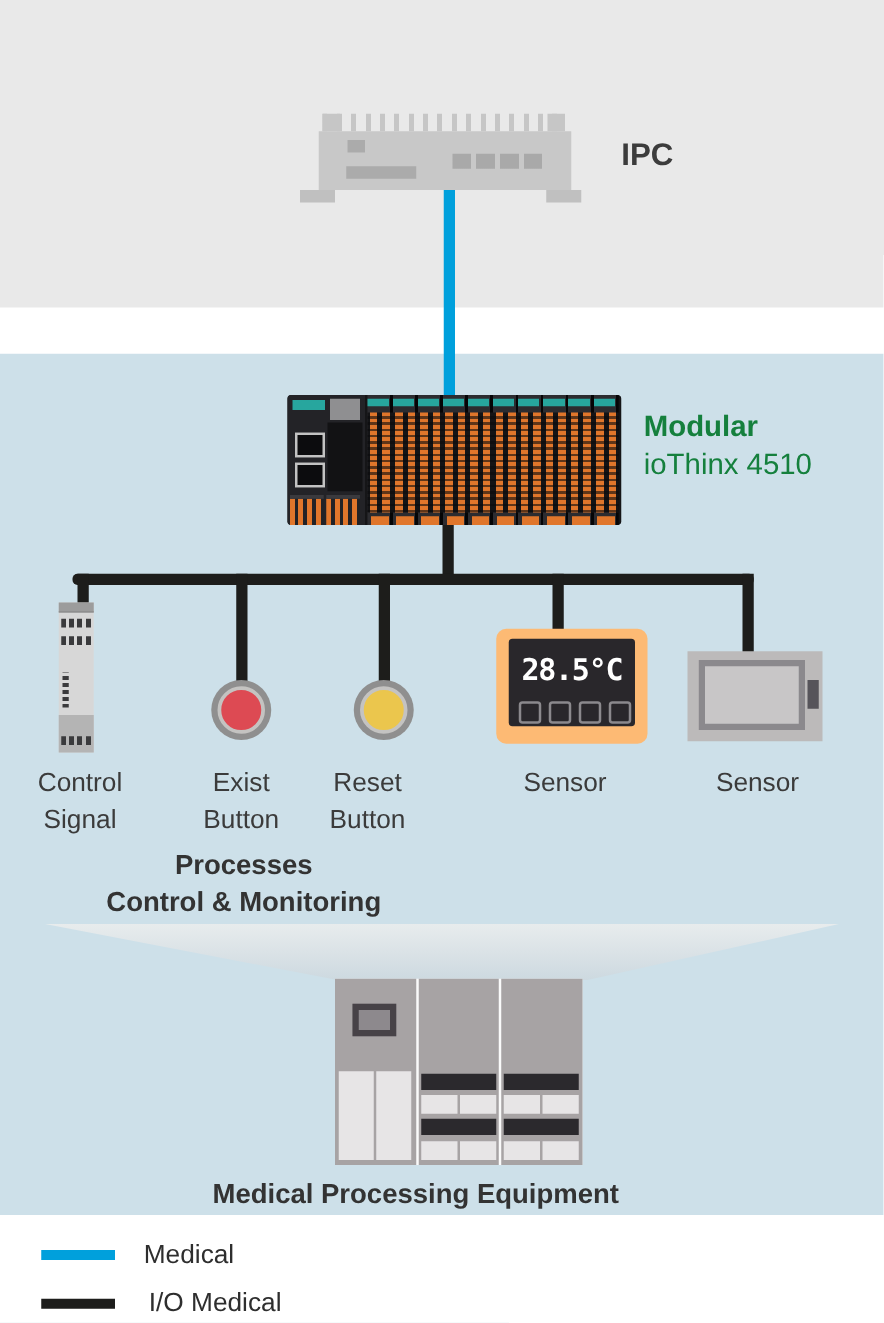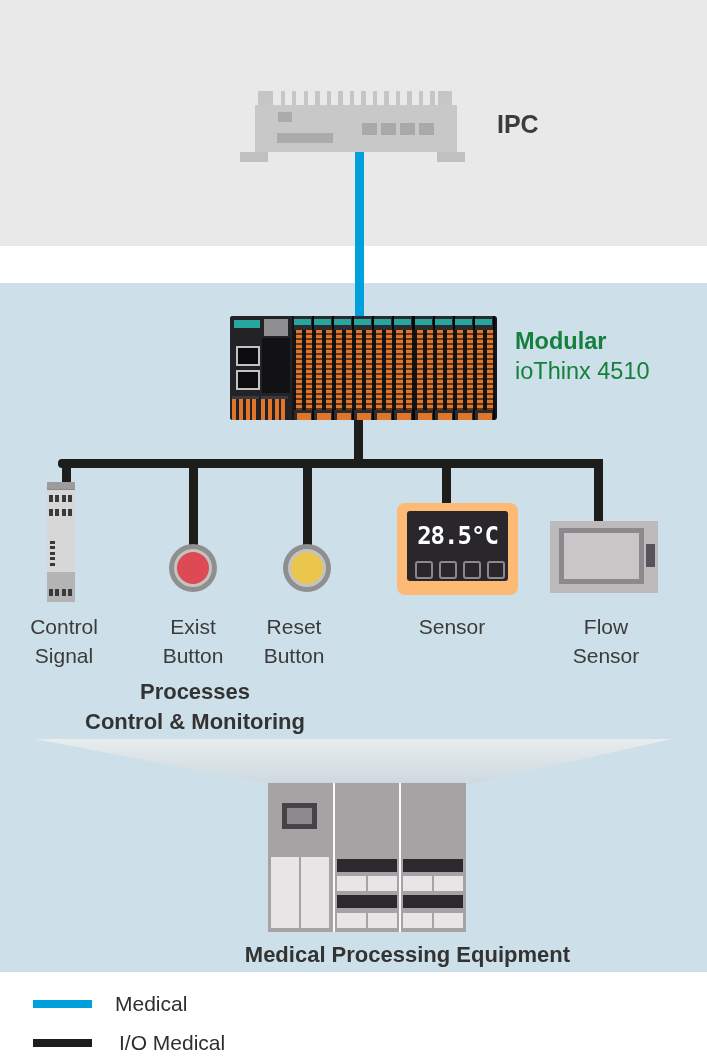"Flow" div { html: <div>Flow</div> -> none }
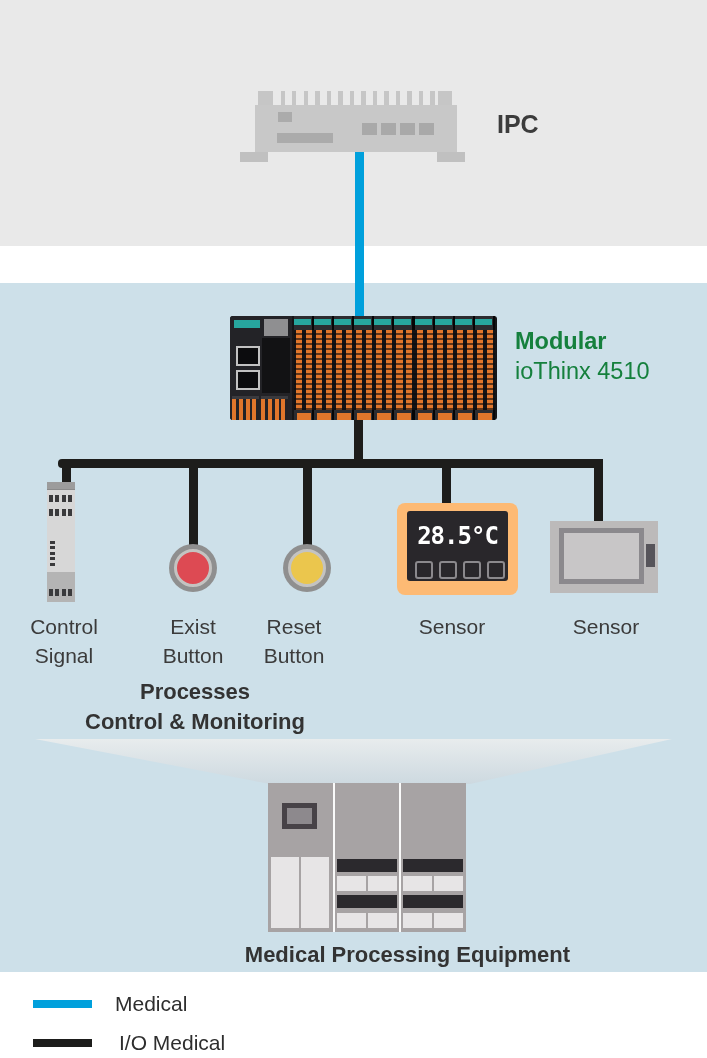"Medical Processing Equipment" .equip-label { text-align: right -> left }
